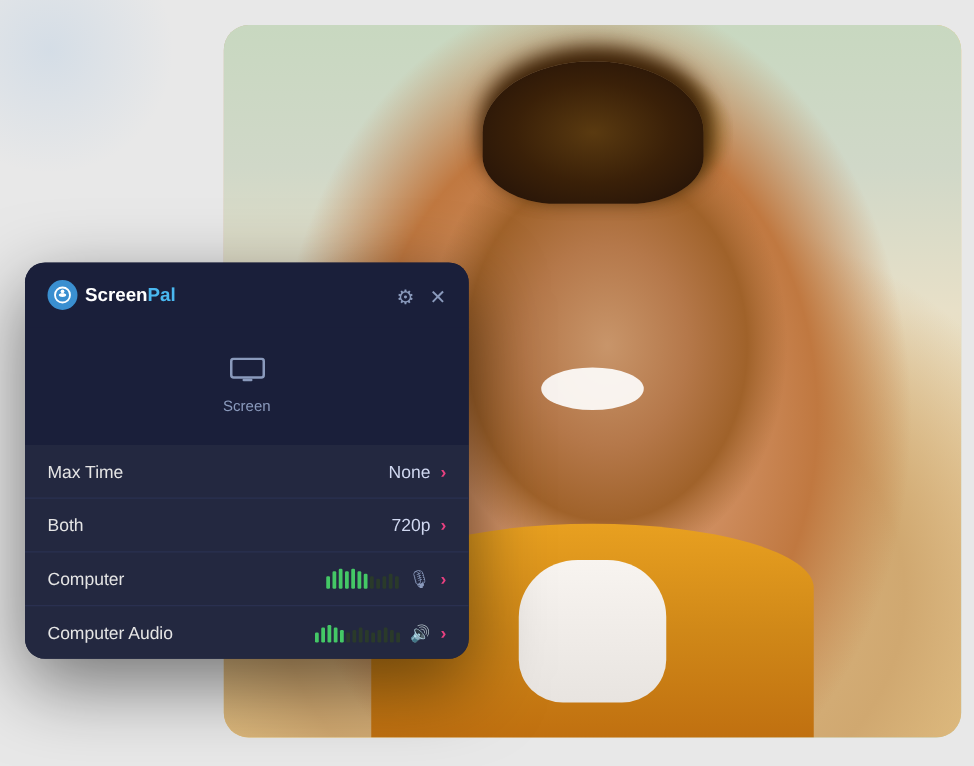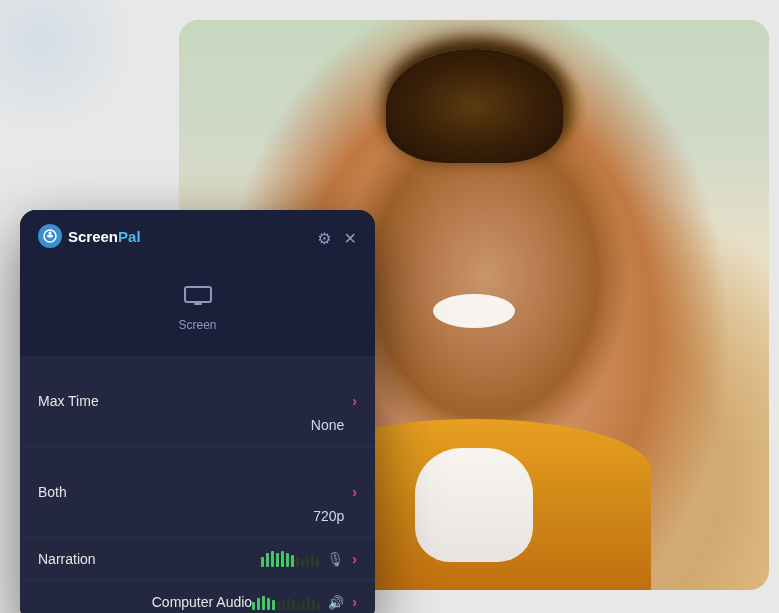"None" .setting-value { margin-top: 48px -> none }
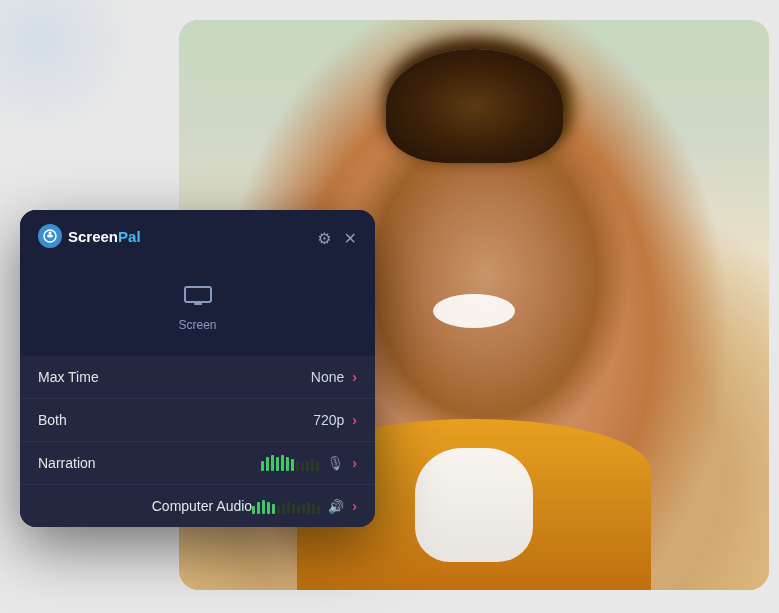"Narration" span.setting-label { text: Narration -> Computer }
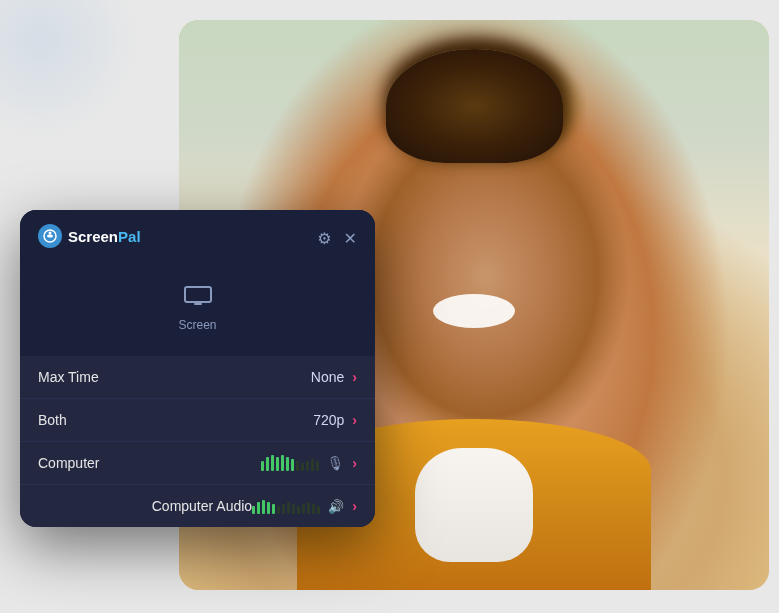"Computer Audio" .setting-row:last-child { justify-content: flex-end -> none }
